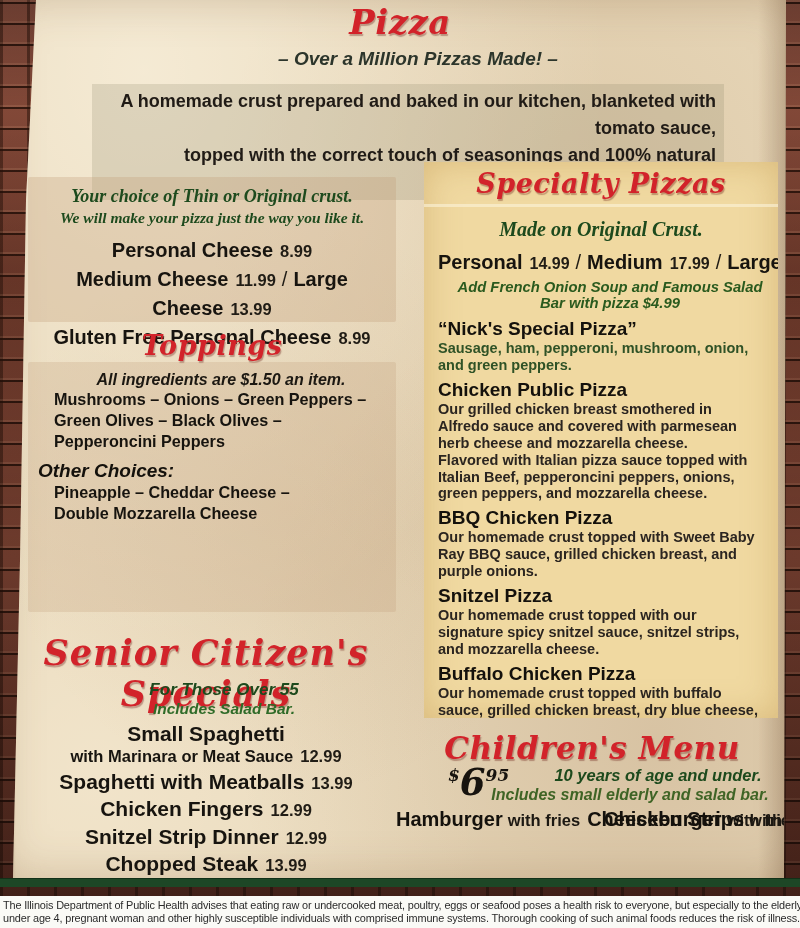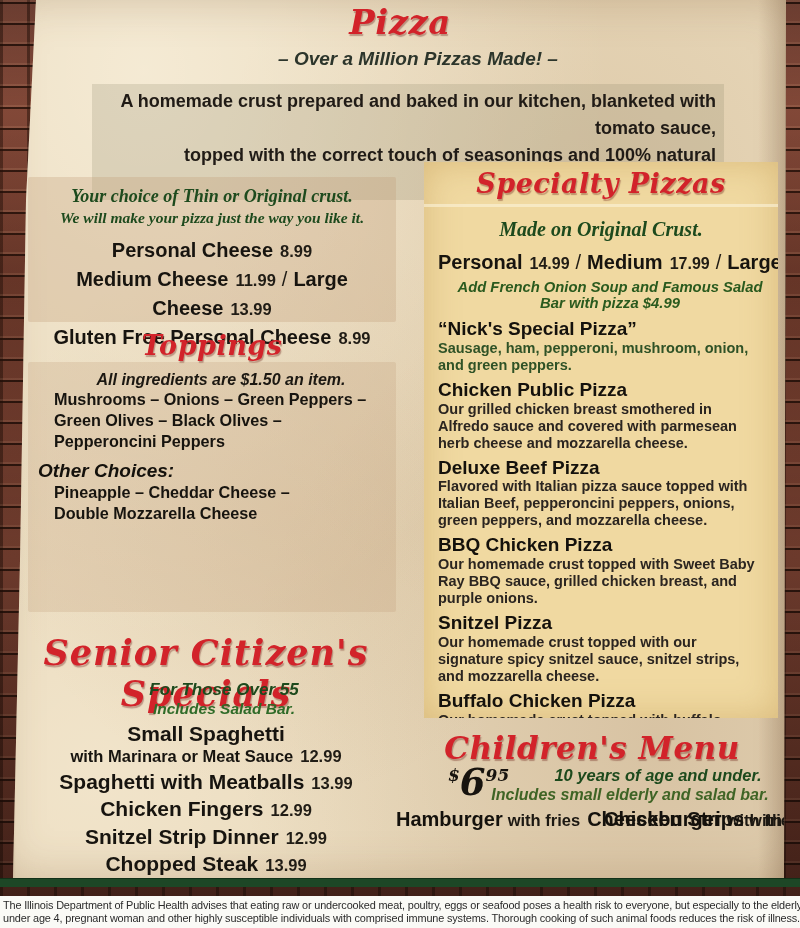"Deluxe Beef Pizza" div.sp-item-name { html: <div>Deluxe Beef Pizza</div> -> none }
